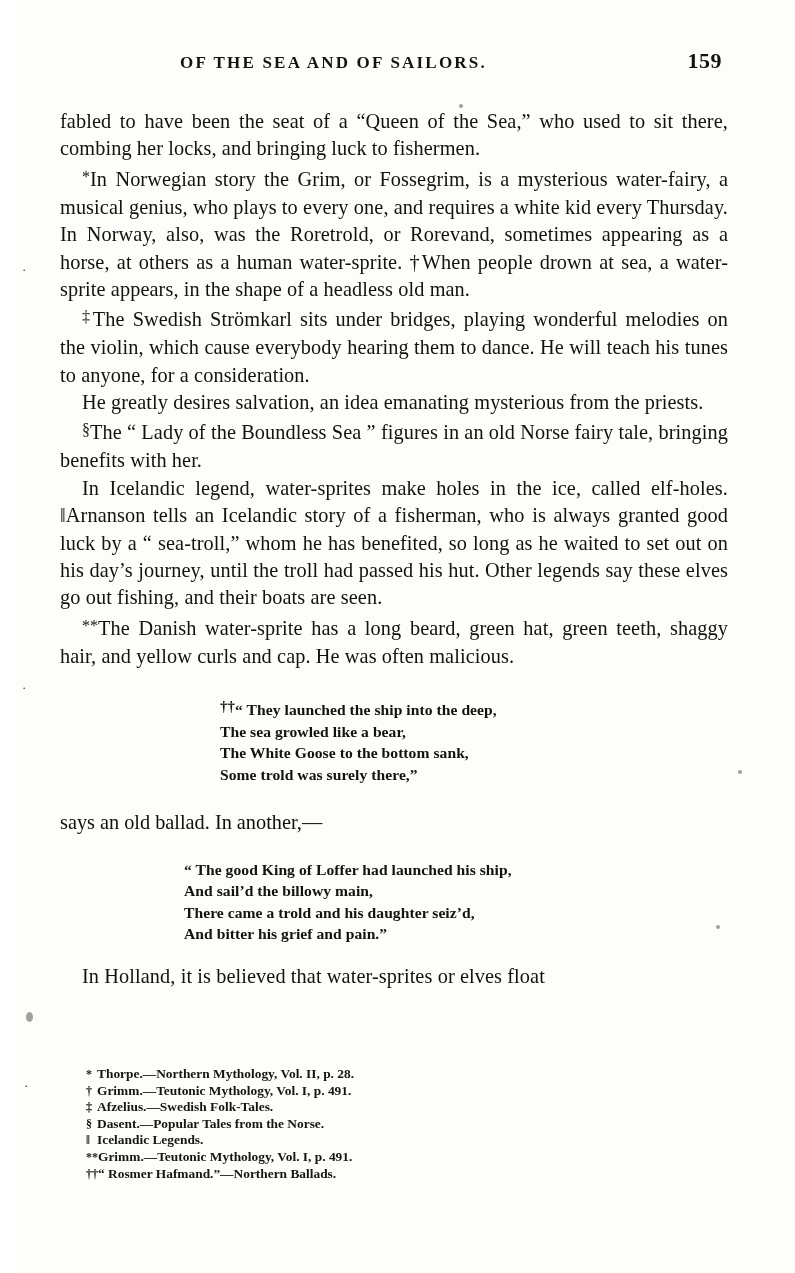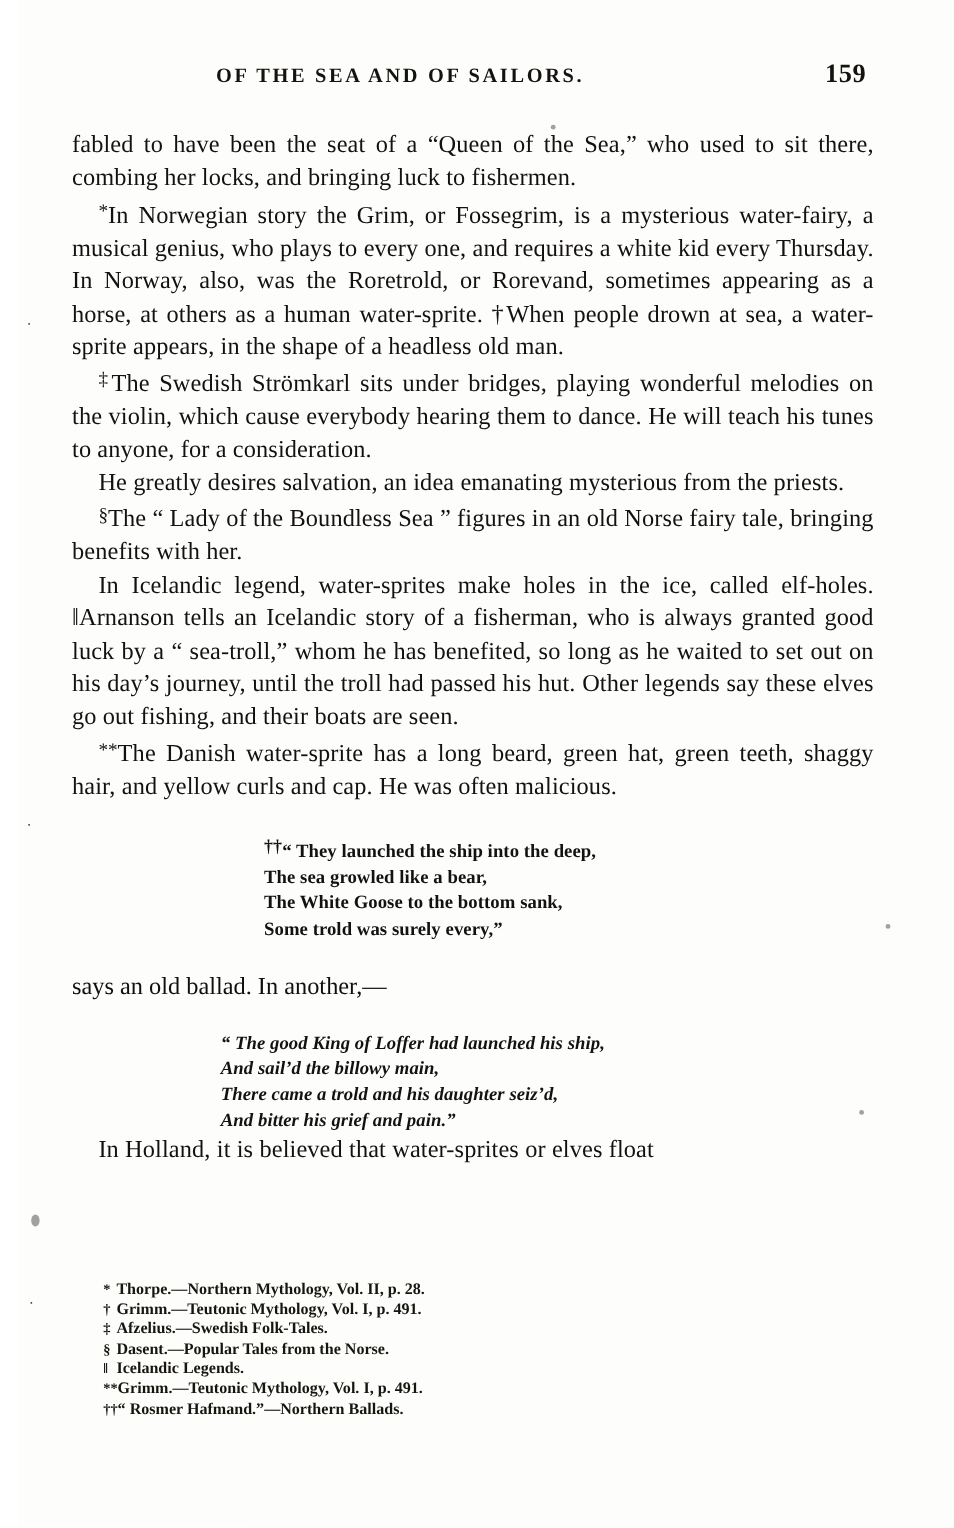"Some trold was surely every,”" div.vline { text: every -> there }
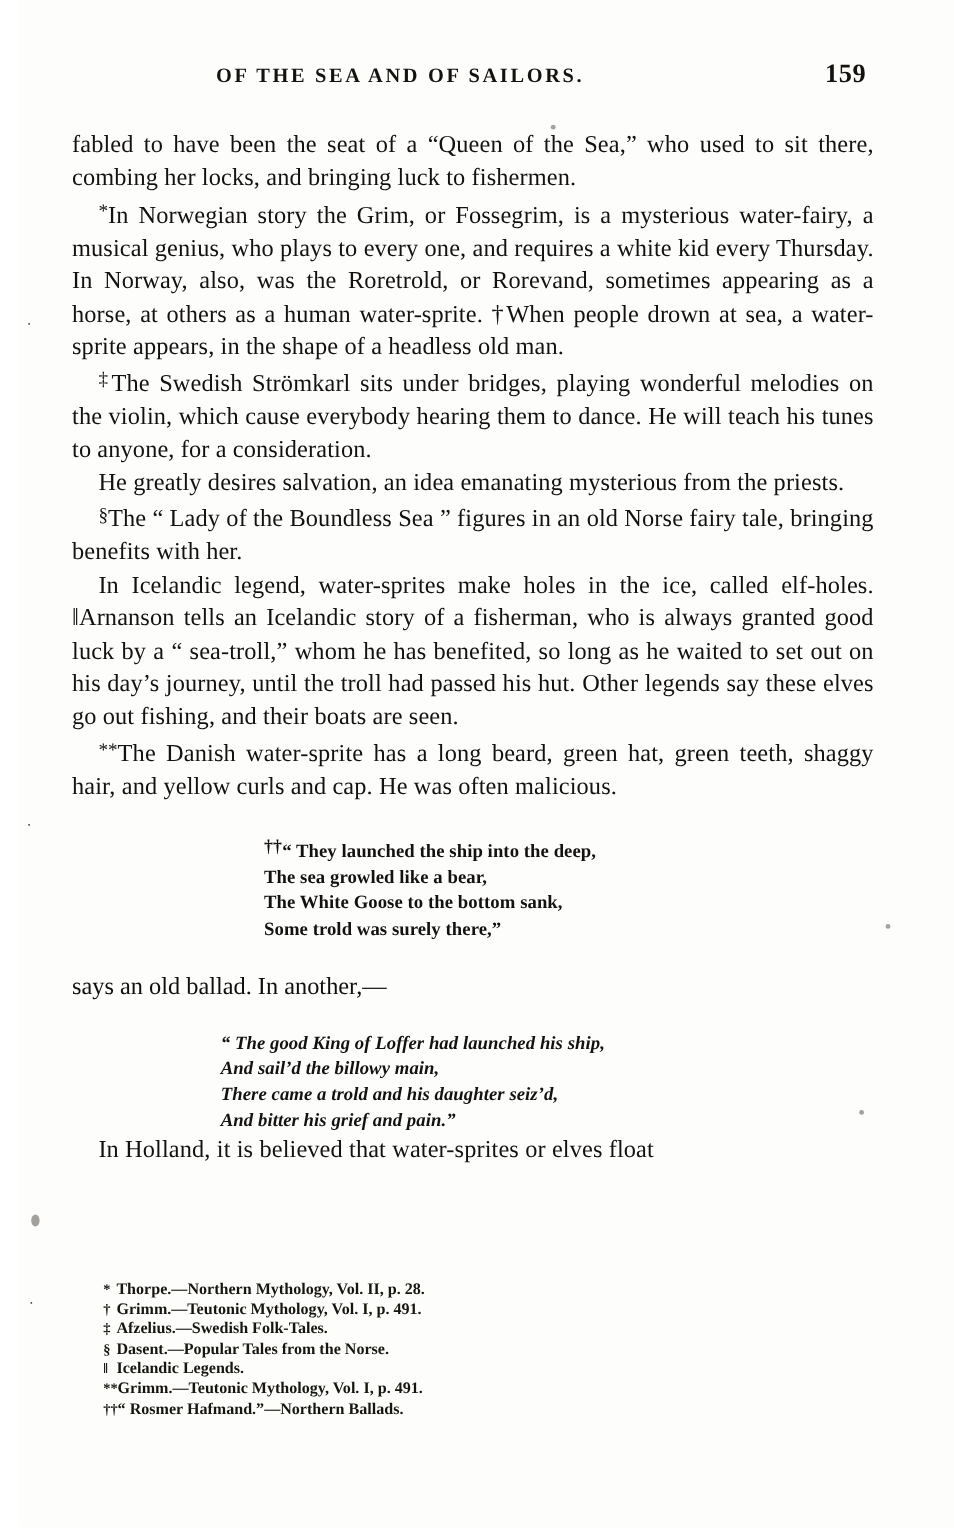"“ The good King of" .verse2 { font-style: italic -> none; margin: 22px 0 0 0 -> 22px 0 18px 0 }
